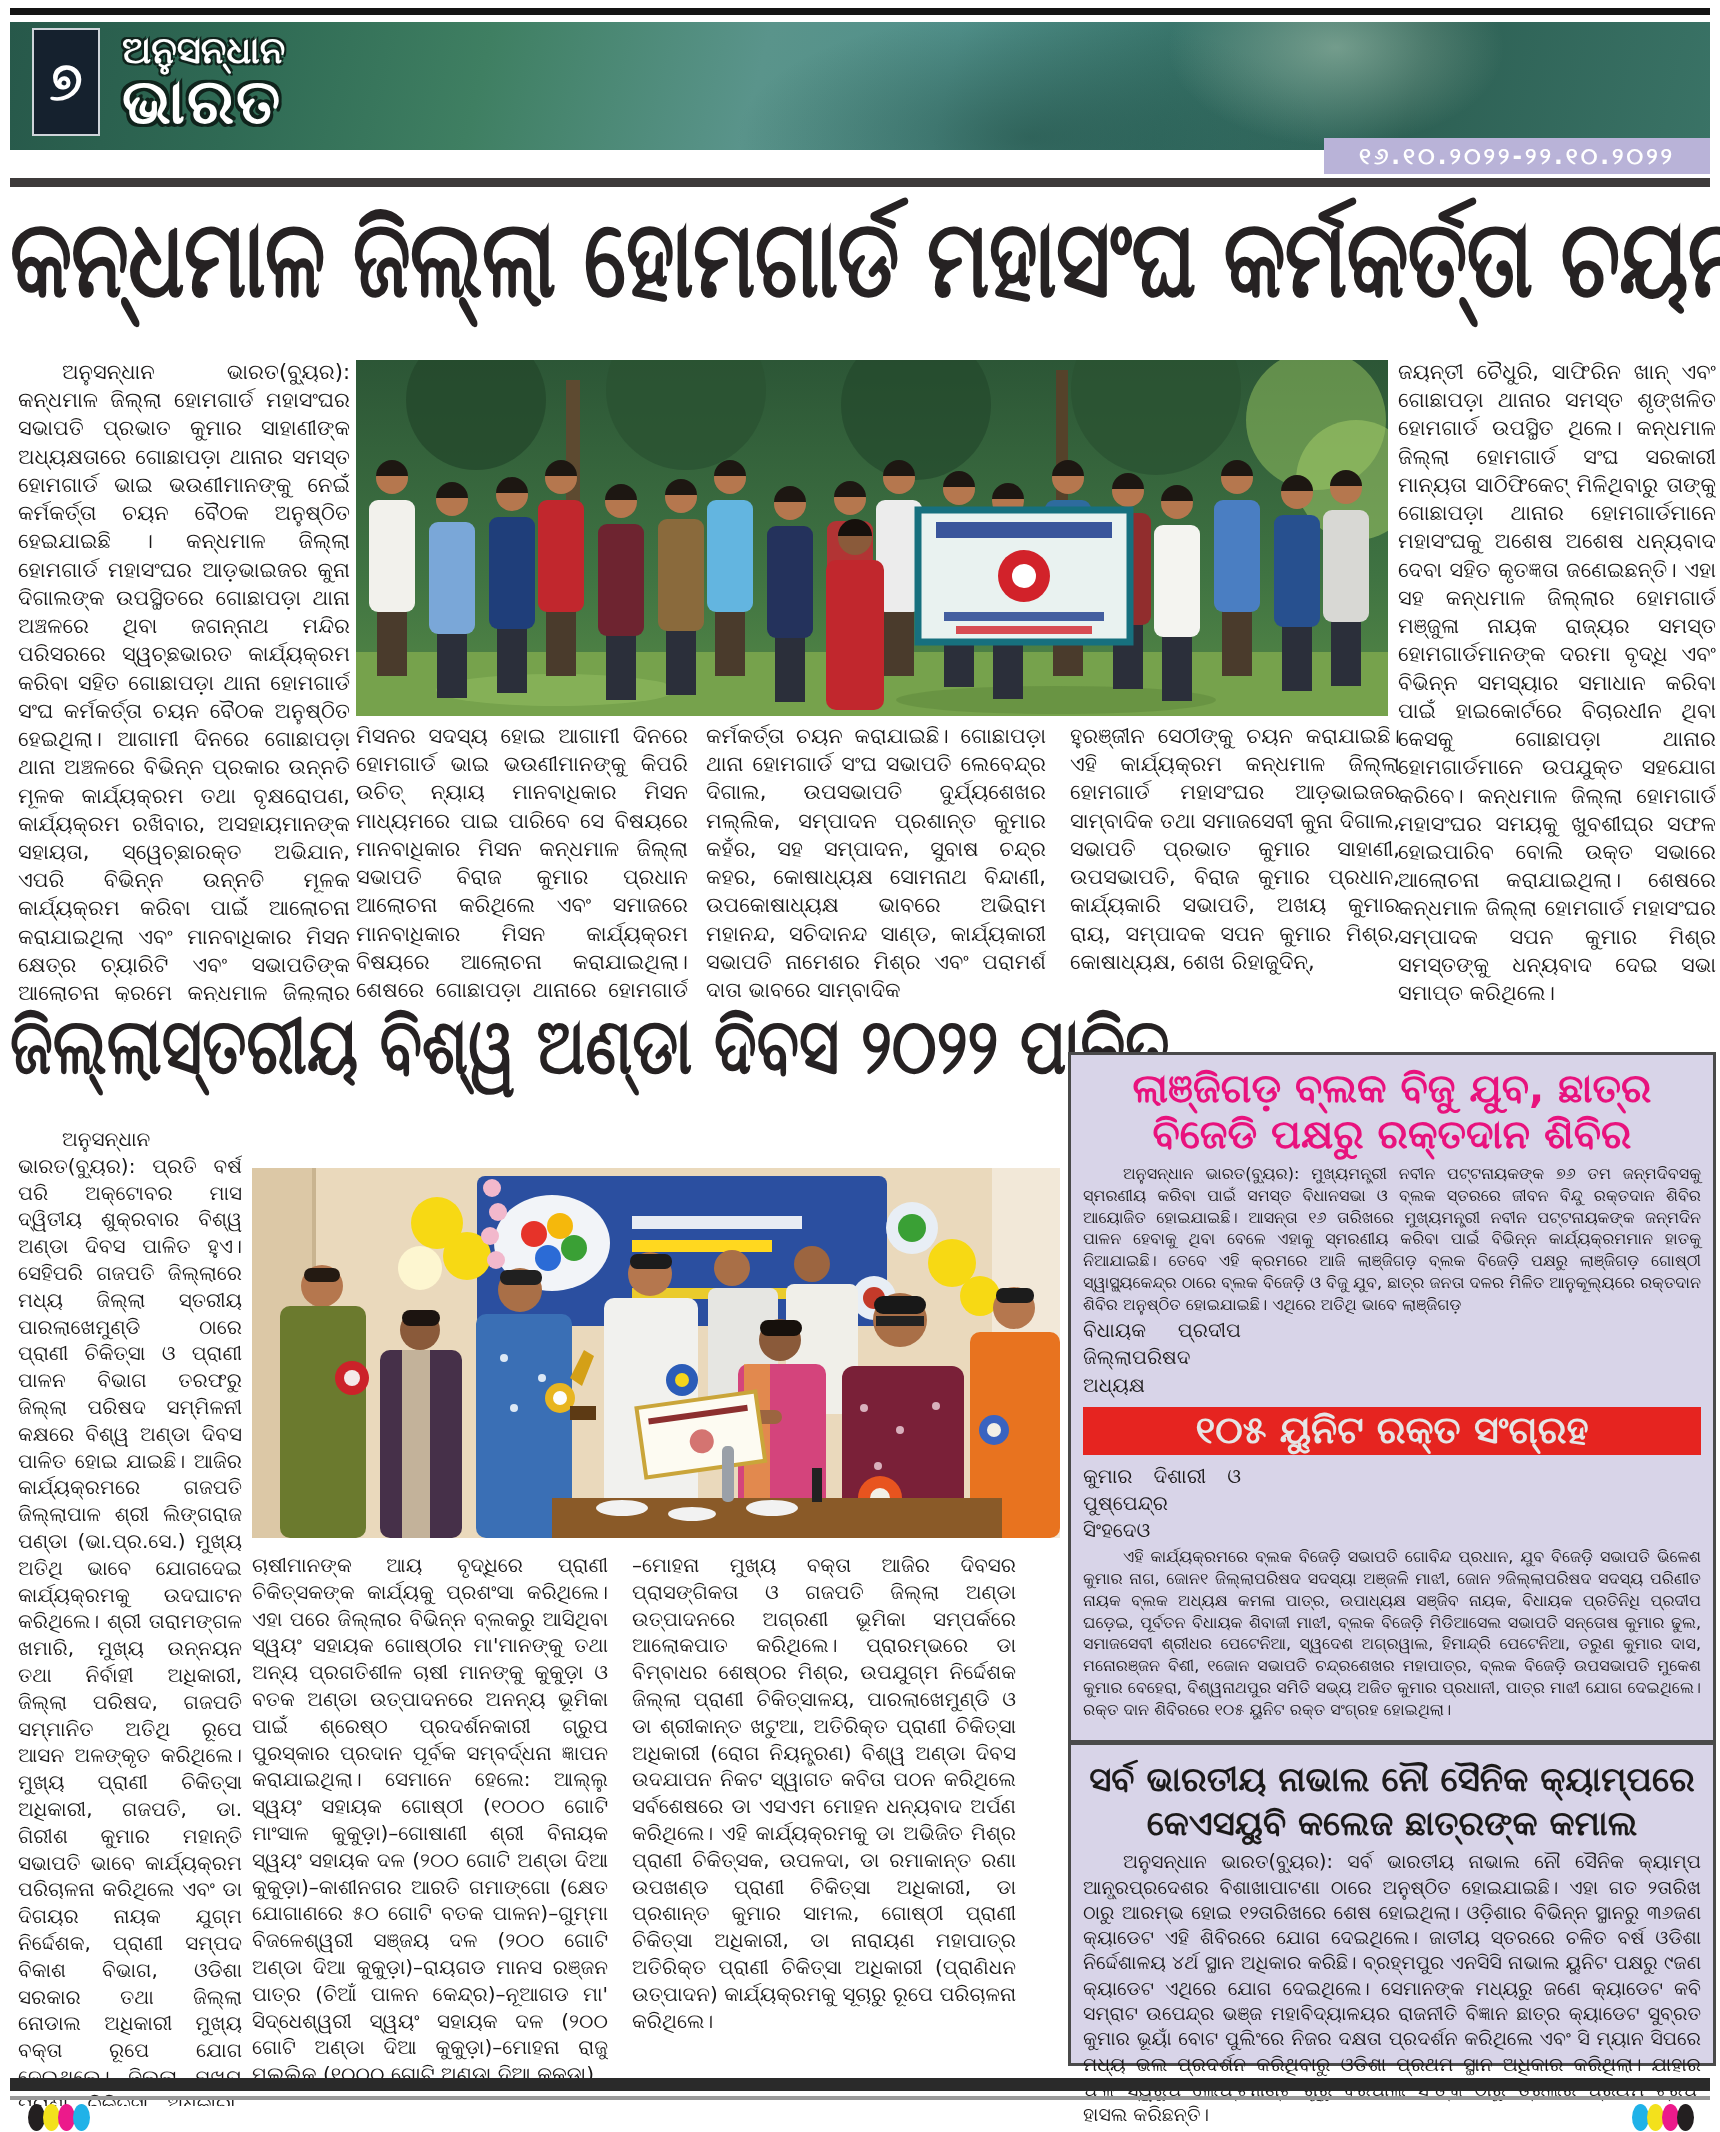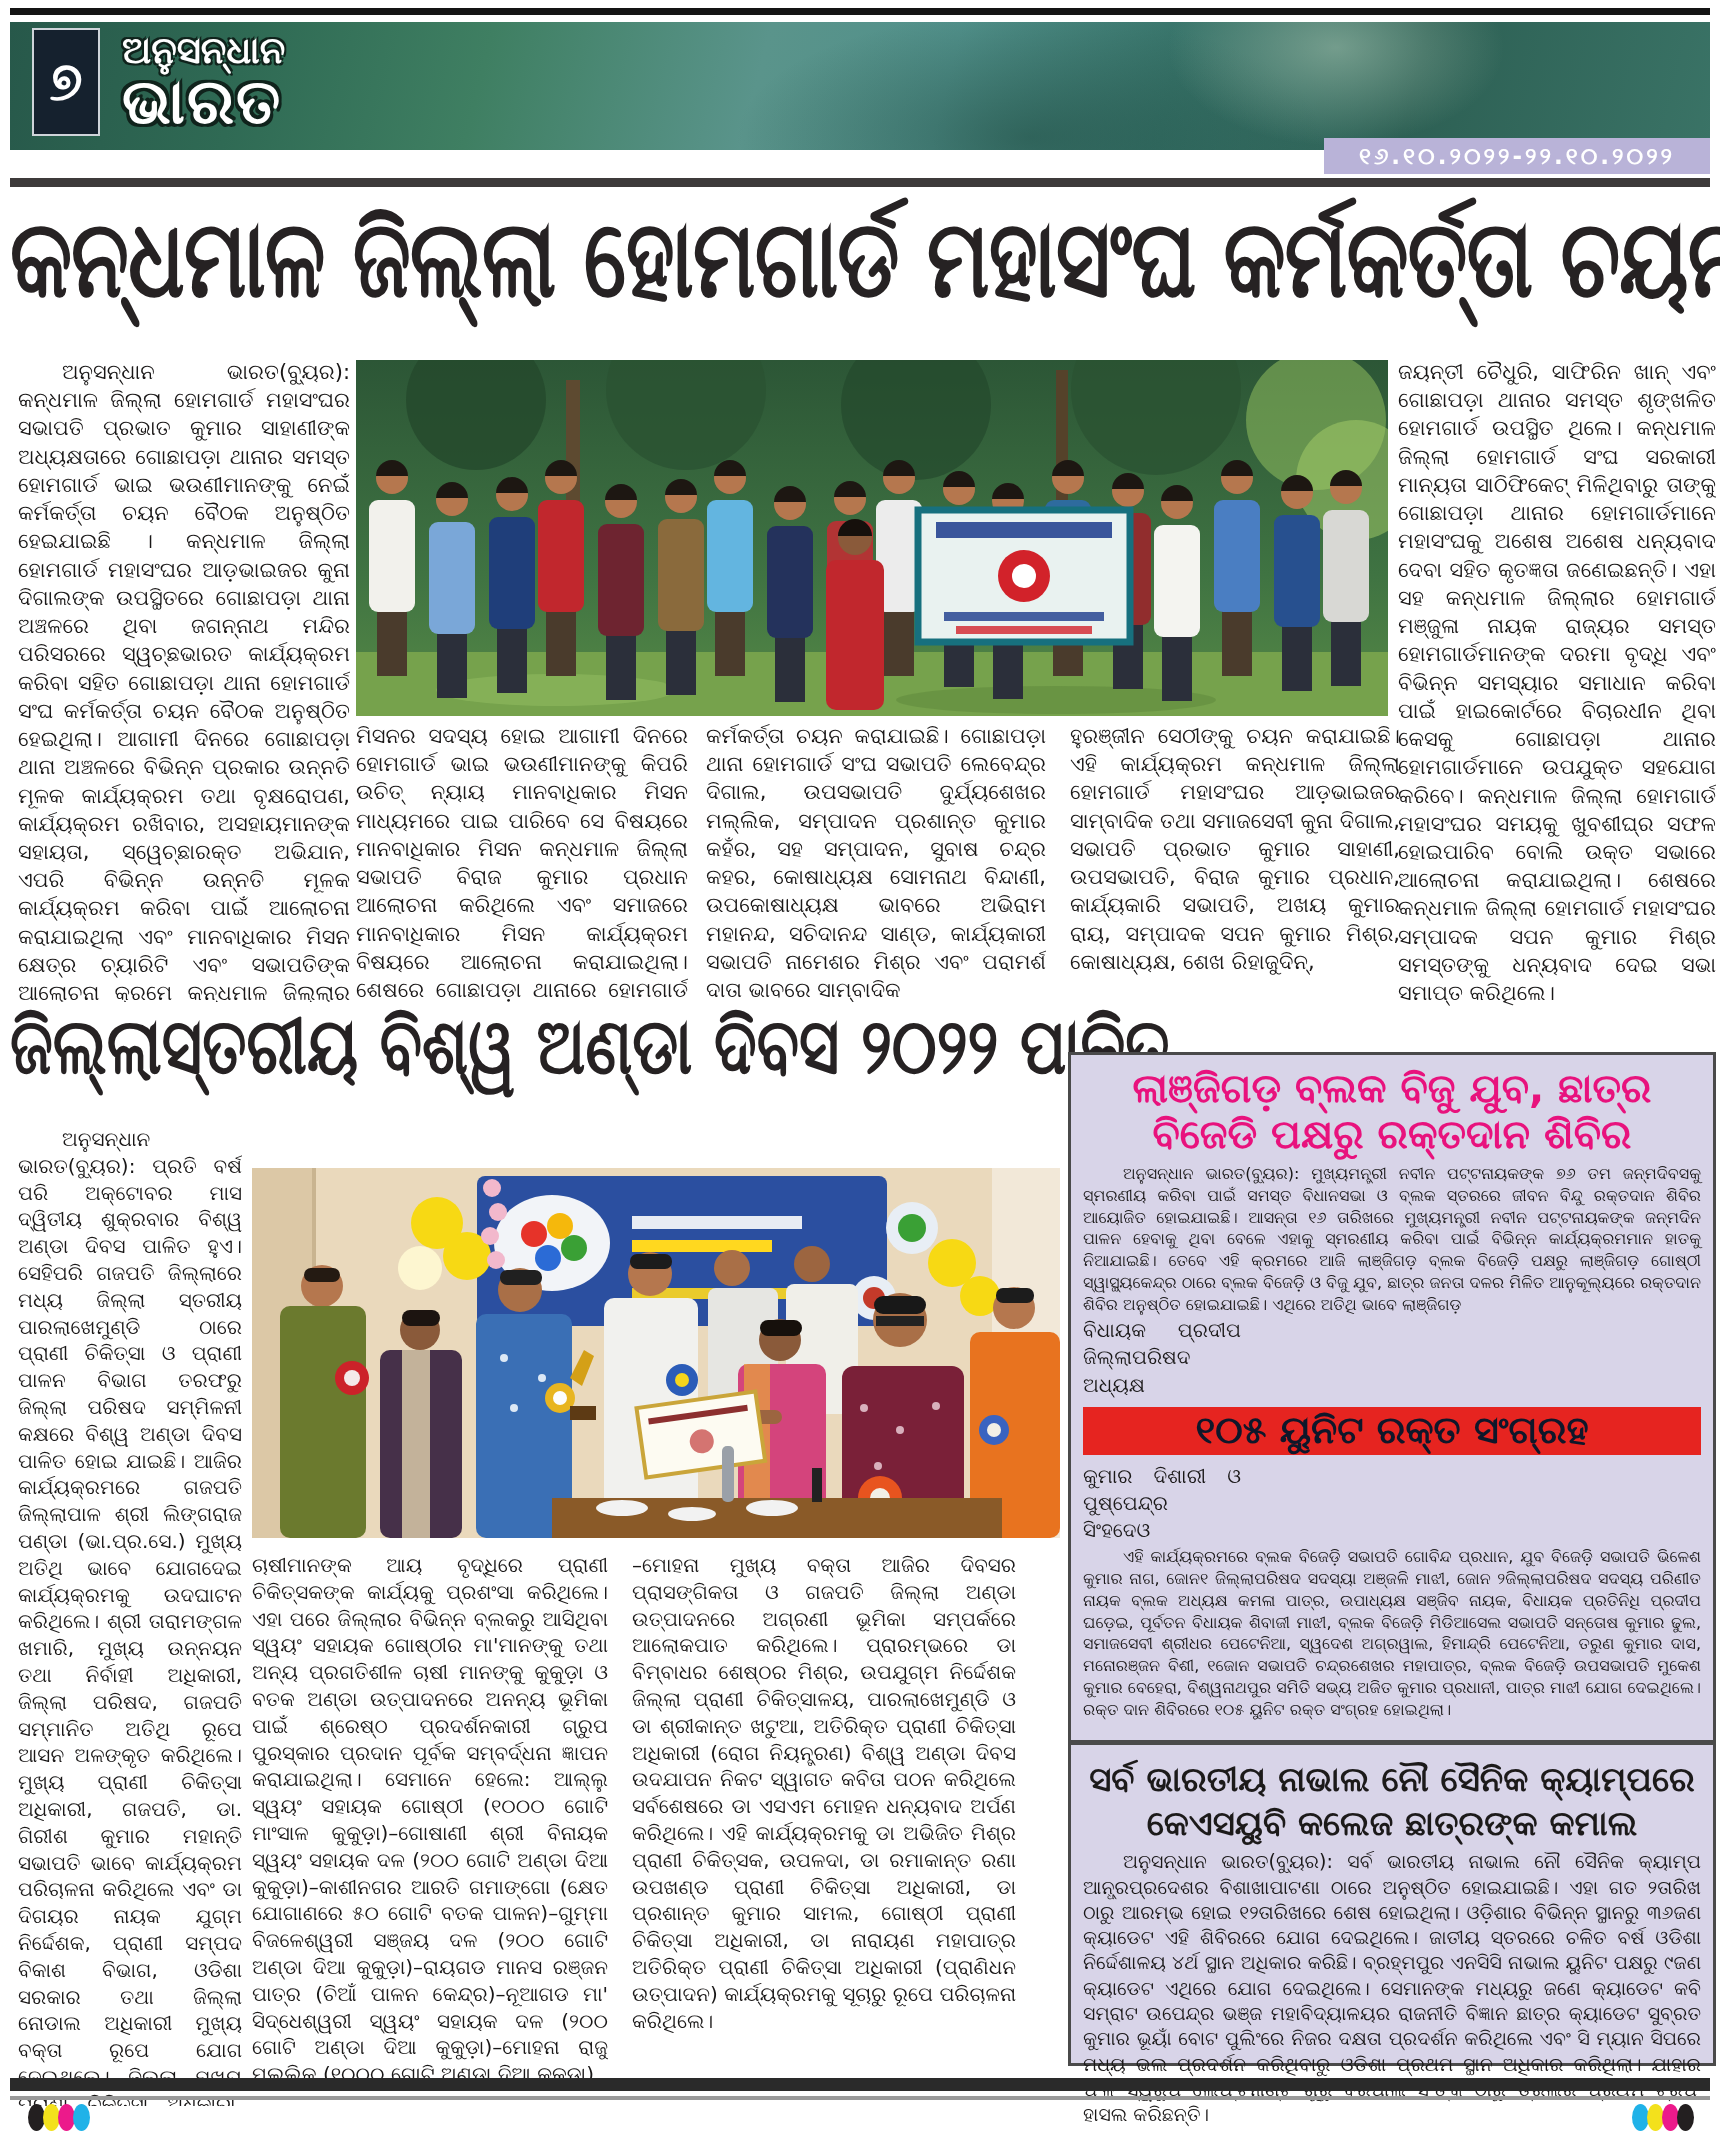"୧୦୫ ୟୁନିଟ ରକ୍ତ ସଂଗ୍ରହ" .hl-red { color: #0f172a -> #e5e5e5 }
